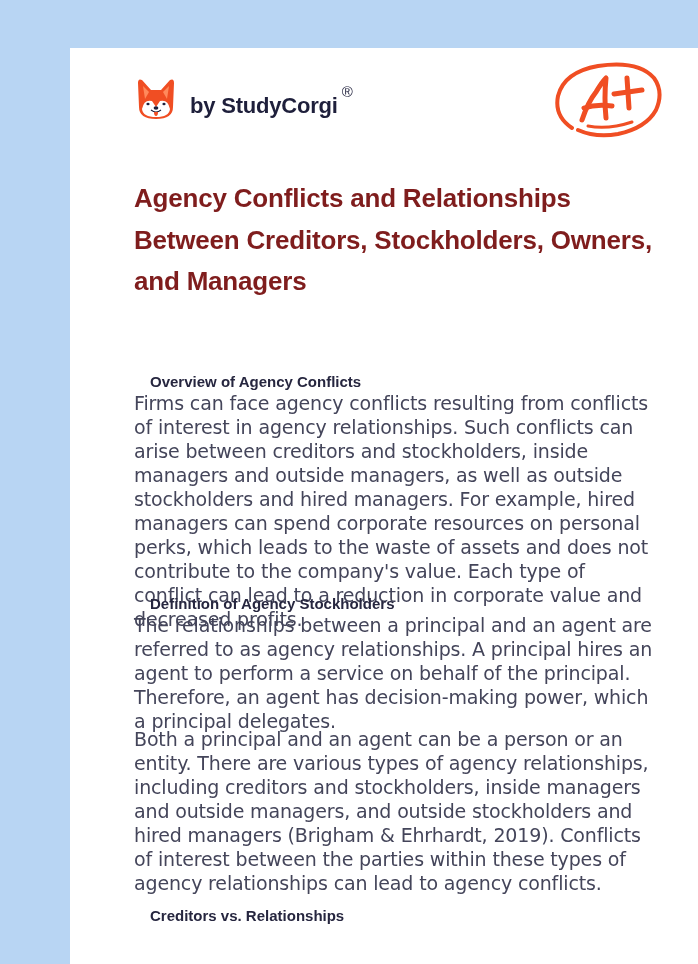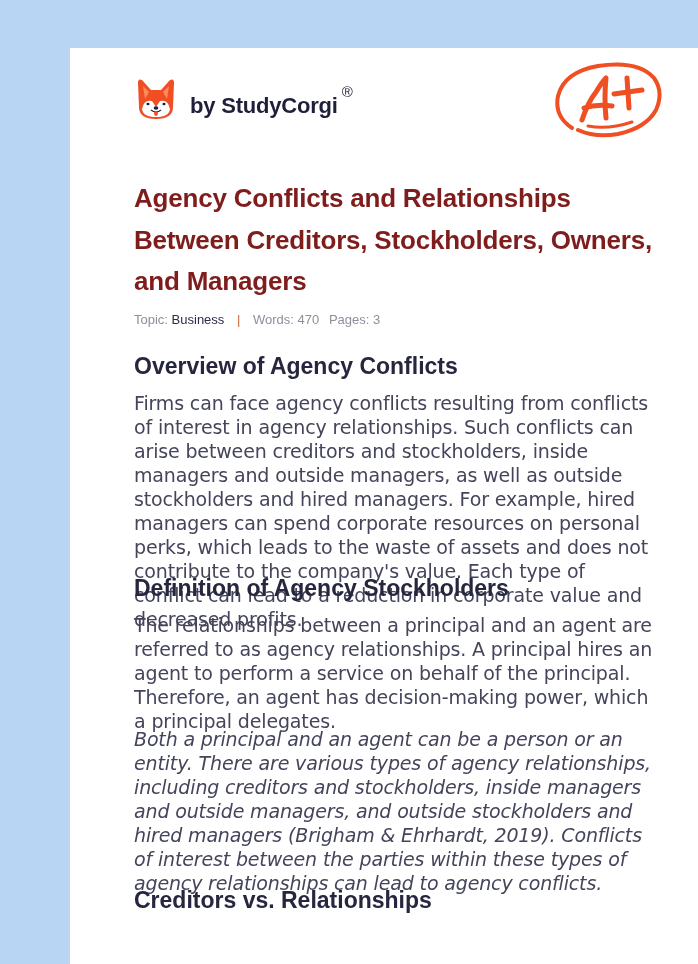"Topic: Business | Words: 470" div.meta { html: <div> <span>Topic:</span> <span>Business</span> <span>|</span> <span>Words:</span> <span>470</span> <span>Pages:</span> <span>3</span> </div> -> none }
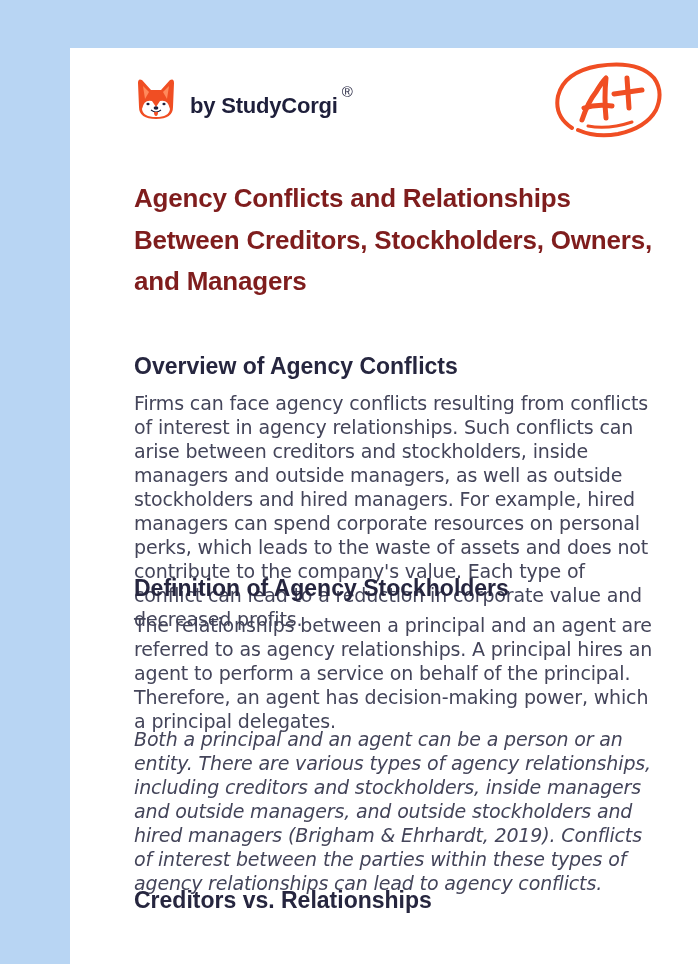"Overview of Agency Conflicts" h2 { font-size: 23px -> 15px; margin: 0 -> 16px }
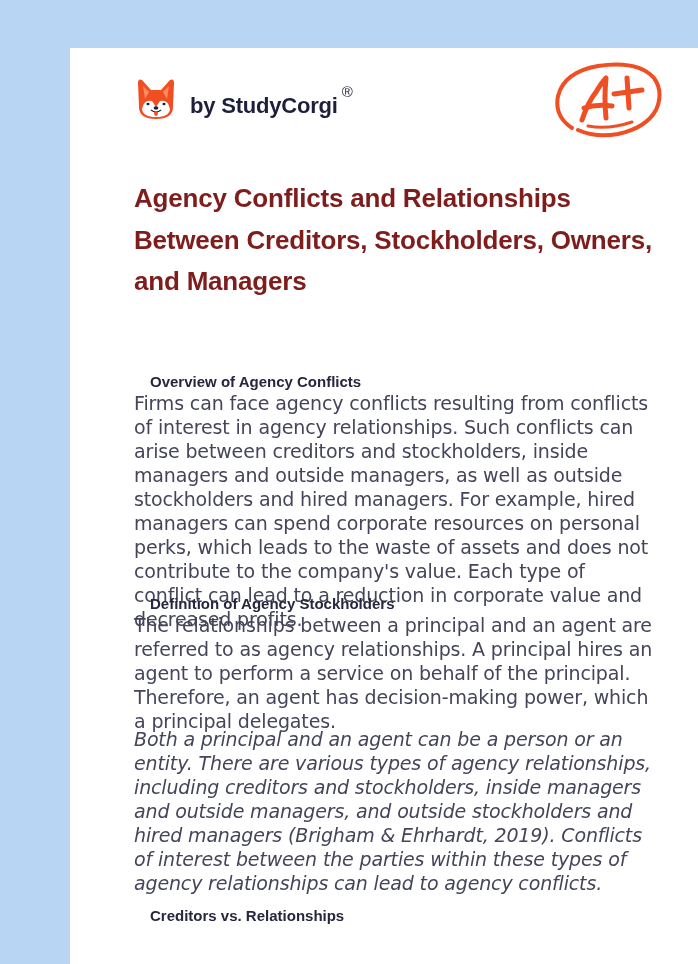"Both a principal and an" .p-def2 { font-style: italic -> none }
